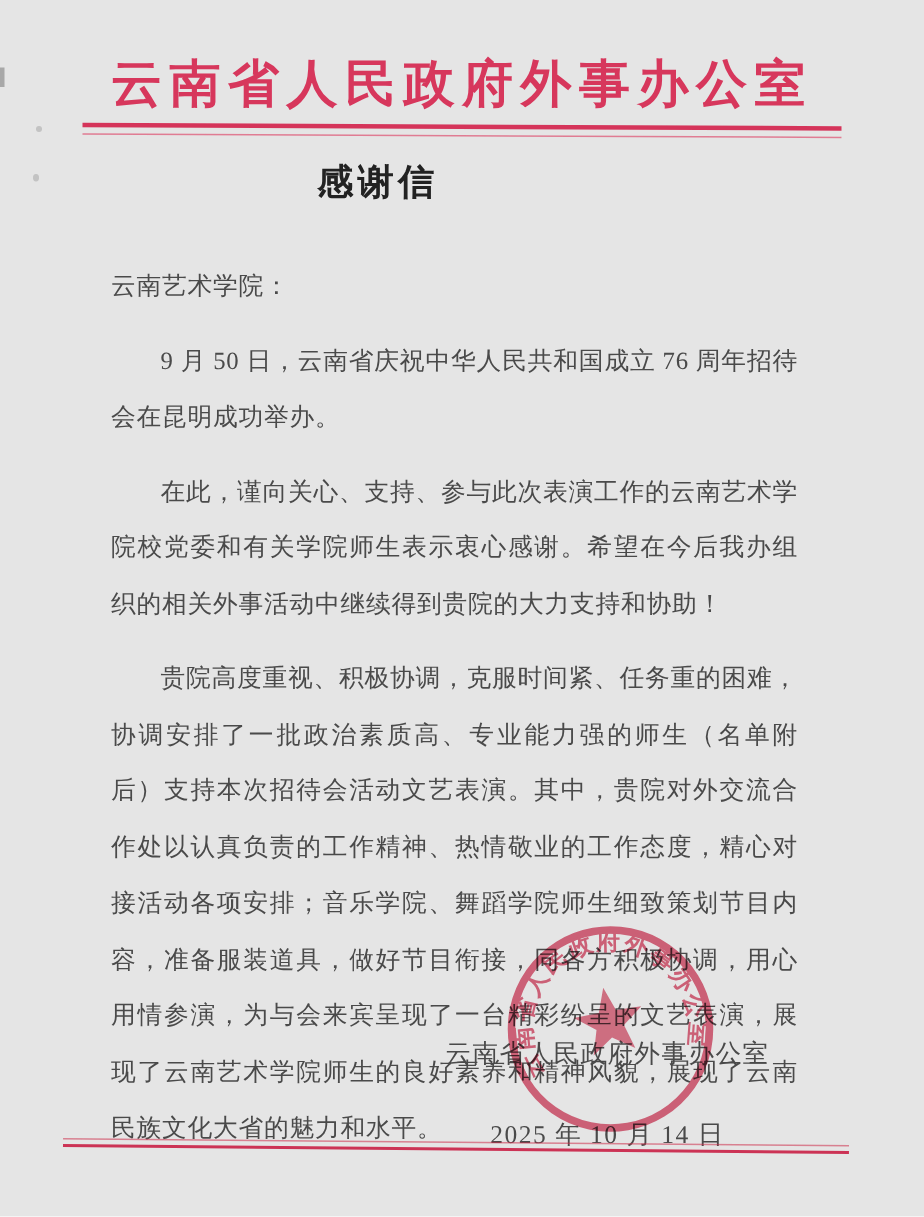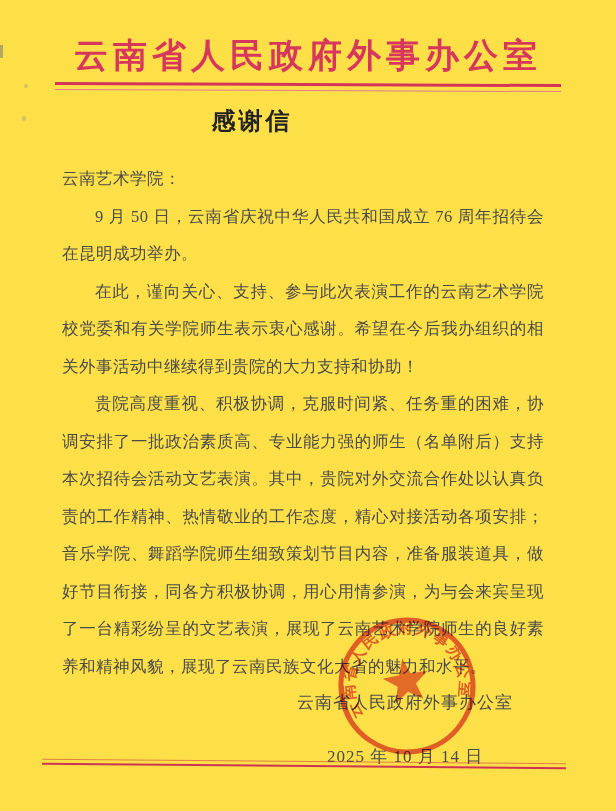"云南省人民政府外事办公室" .page { background: #fde047 -> #e5e5e5 }
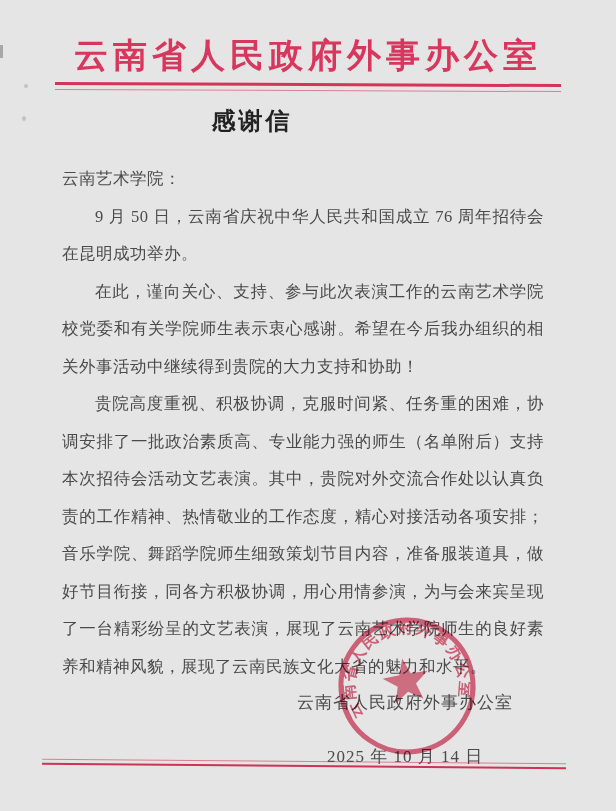"云南艺术学院：" .letter-body p { margin: 0 -> 12px }
